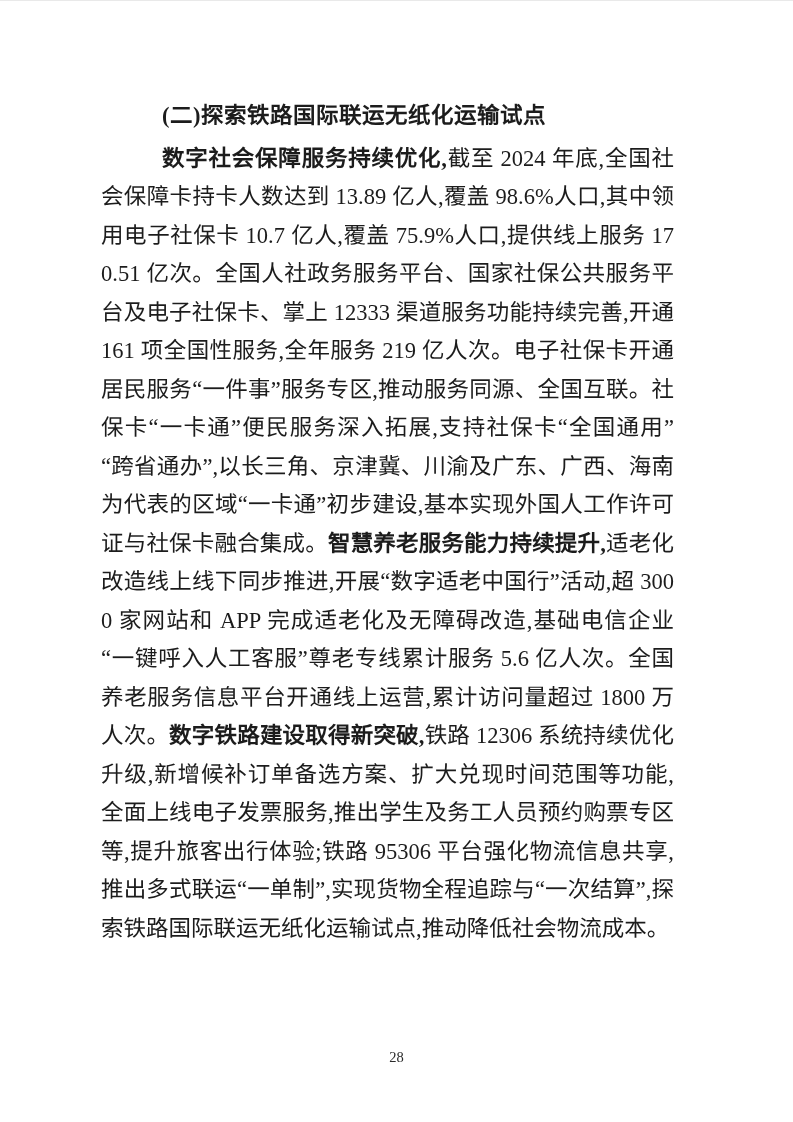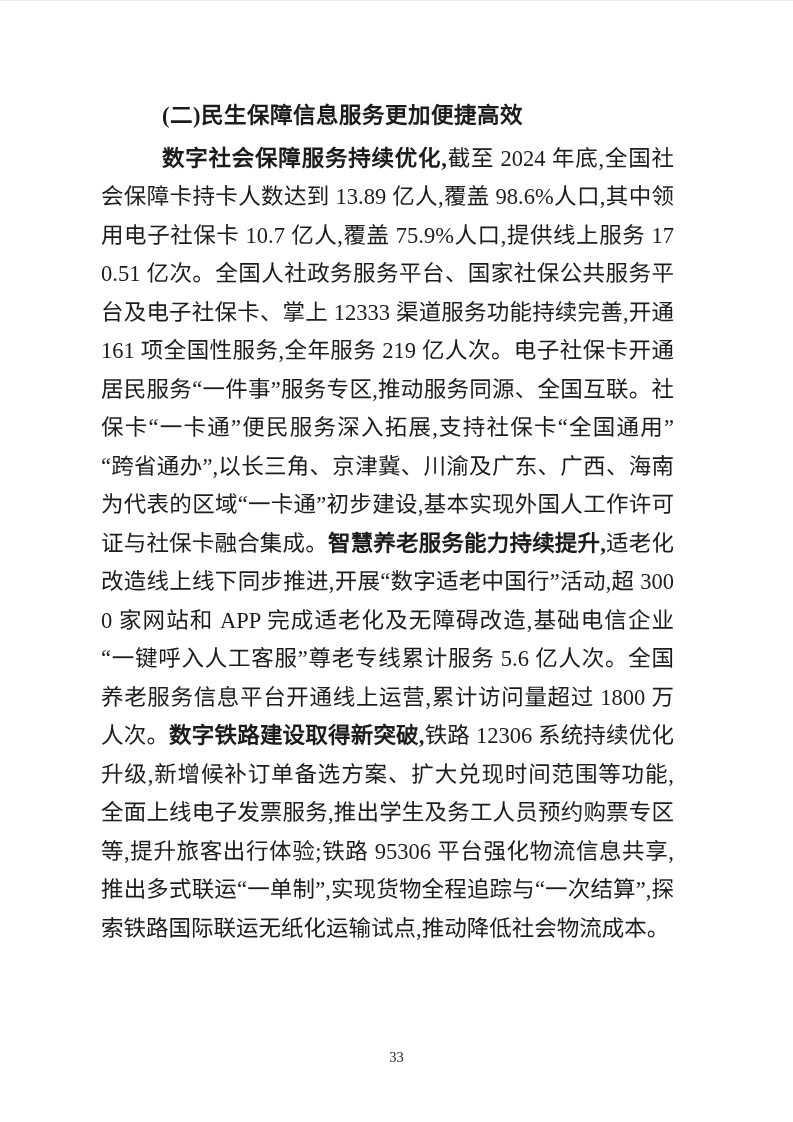"(二)民生保障信息服务更加便捷高效" h2.section-heading { text: 民生保障信息服务更加便捷高效 -> 探索铁路国际联运无纸化运输试点 }
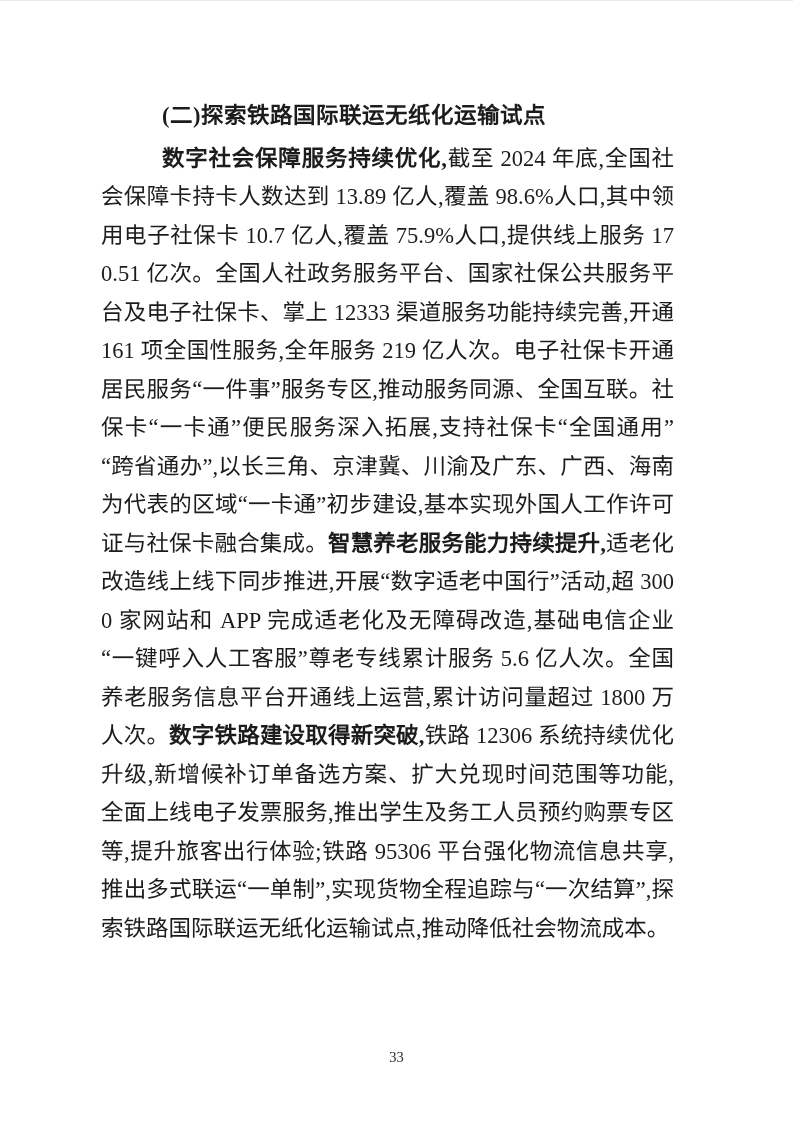"33" div.page-number { text: 33 -> 28 }
